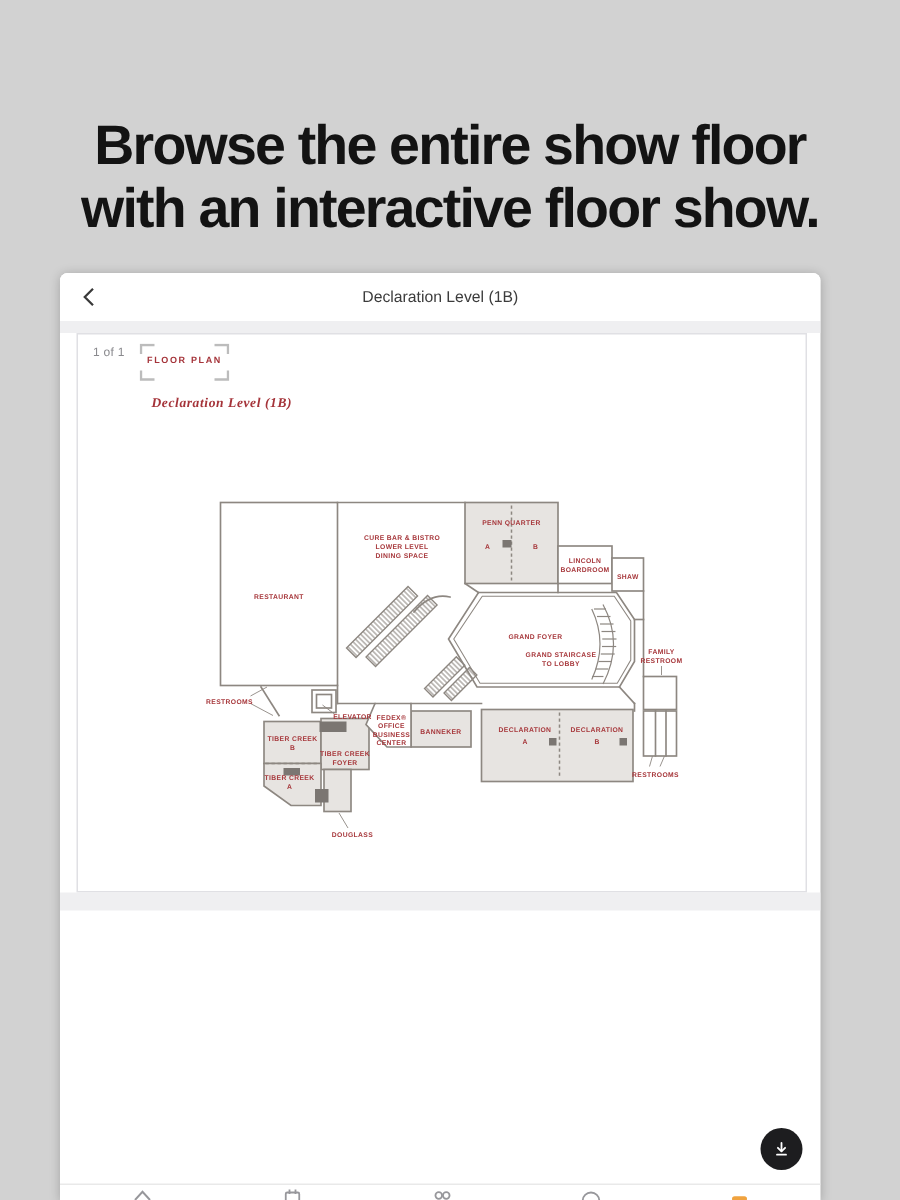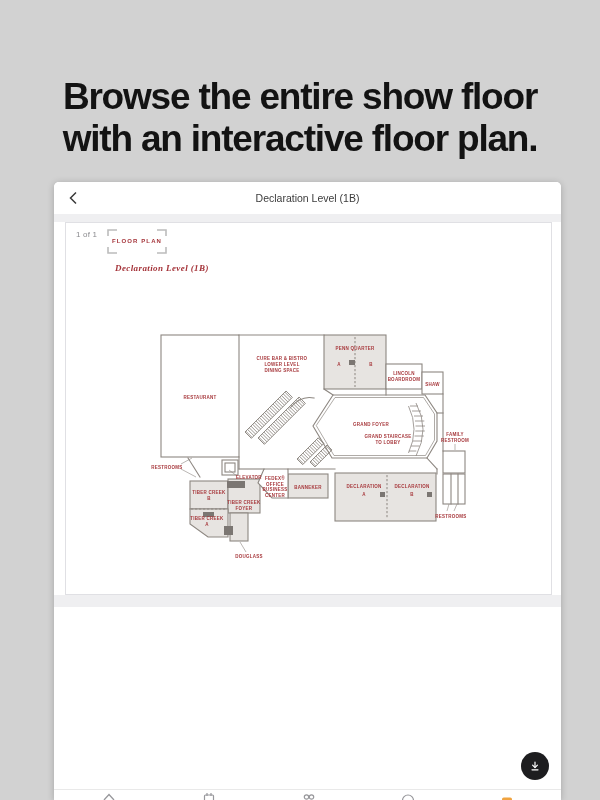"with an interactive floor plan." div { text: plan -> show }
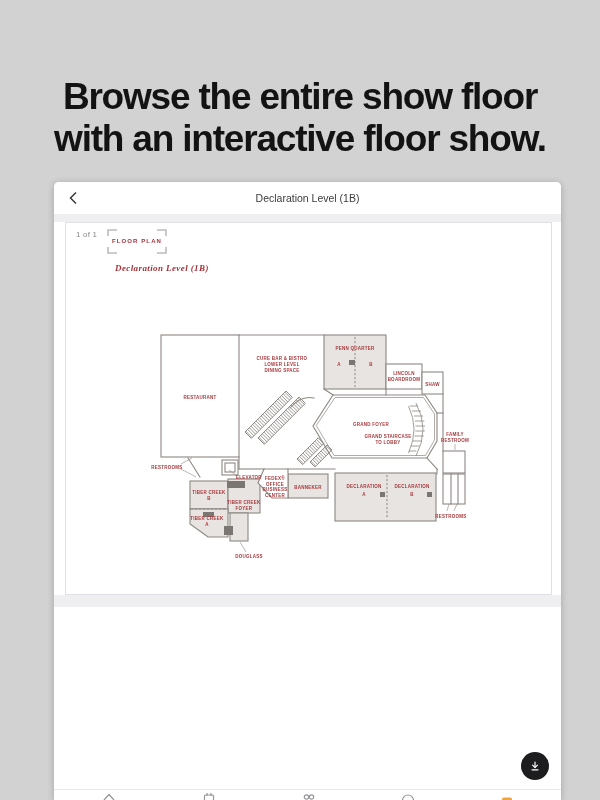"Declaration Level (1B)" .phone { left: 54px -> 40px }
